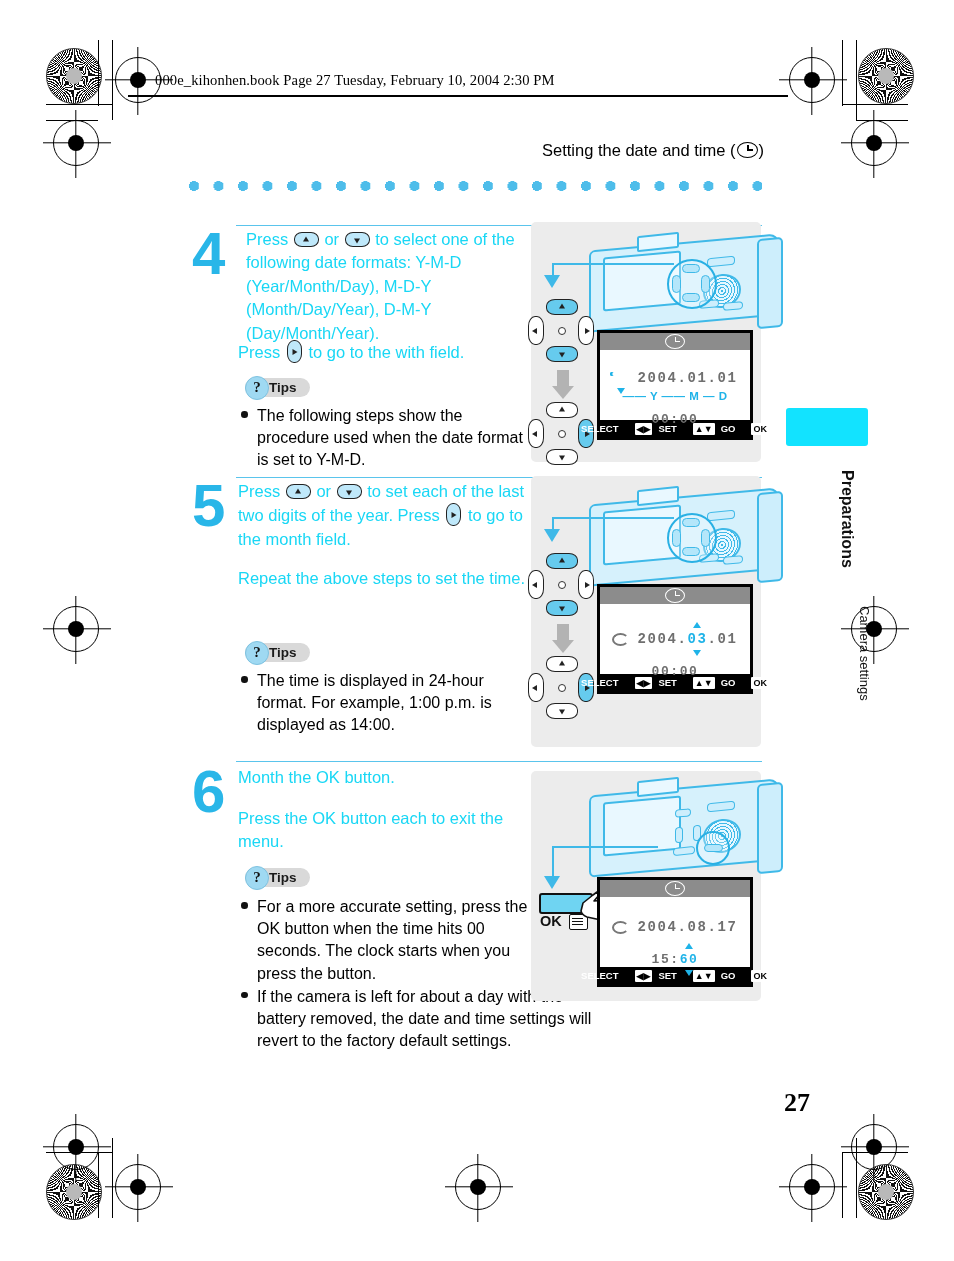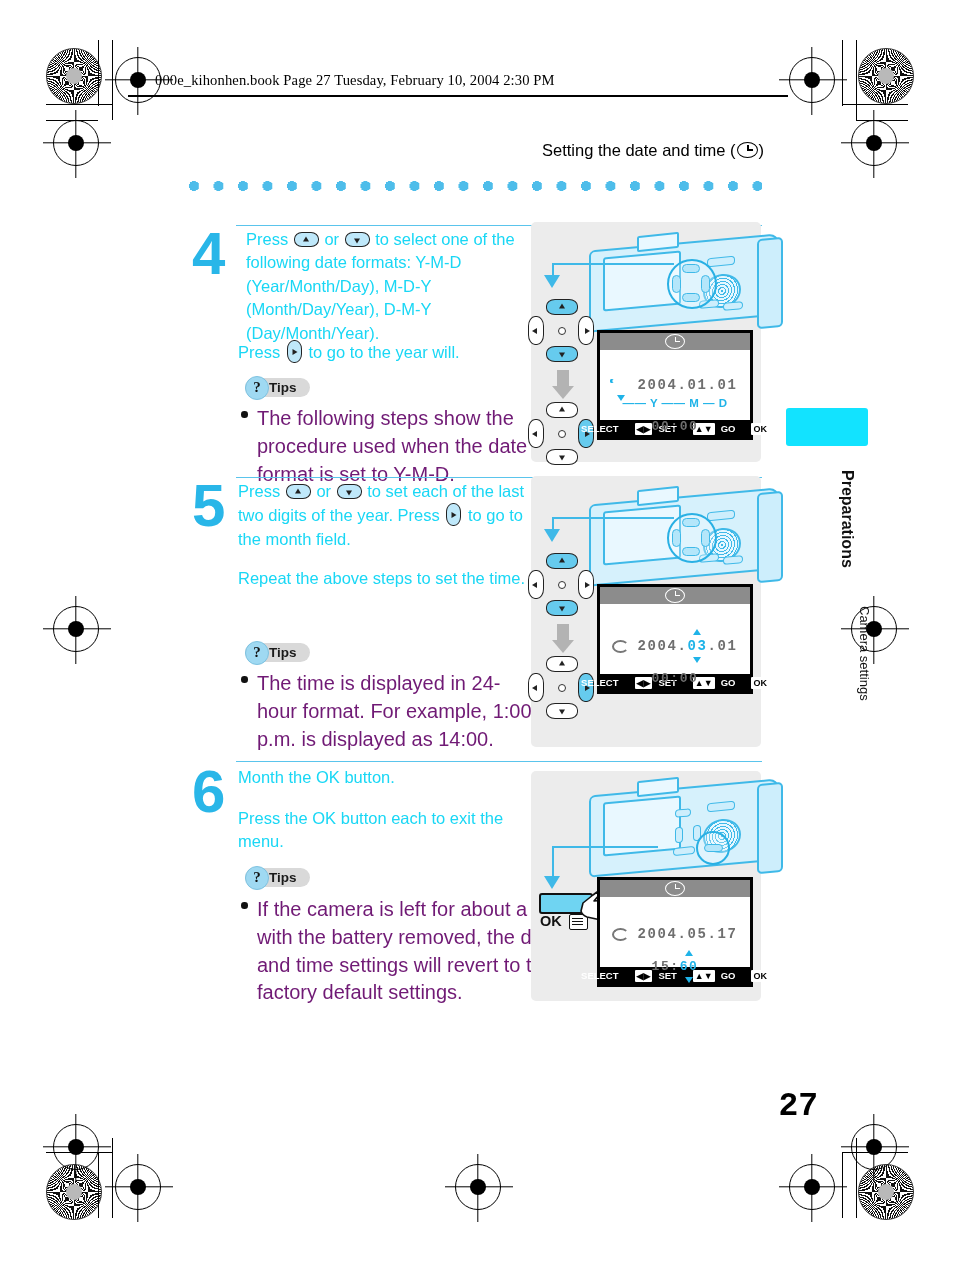"to go to the year" span { text: year will -> with field }
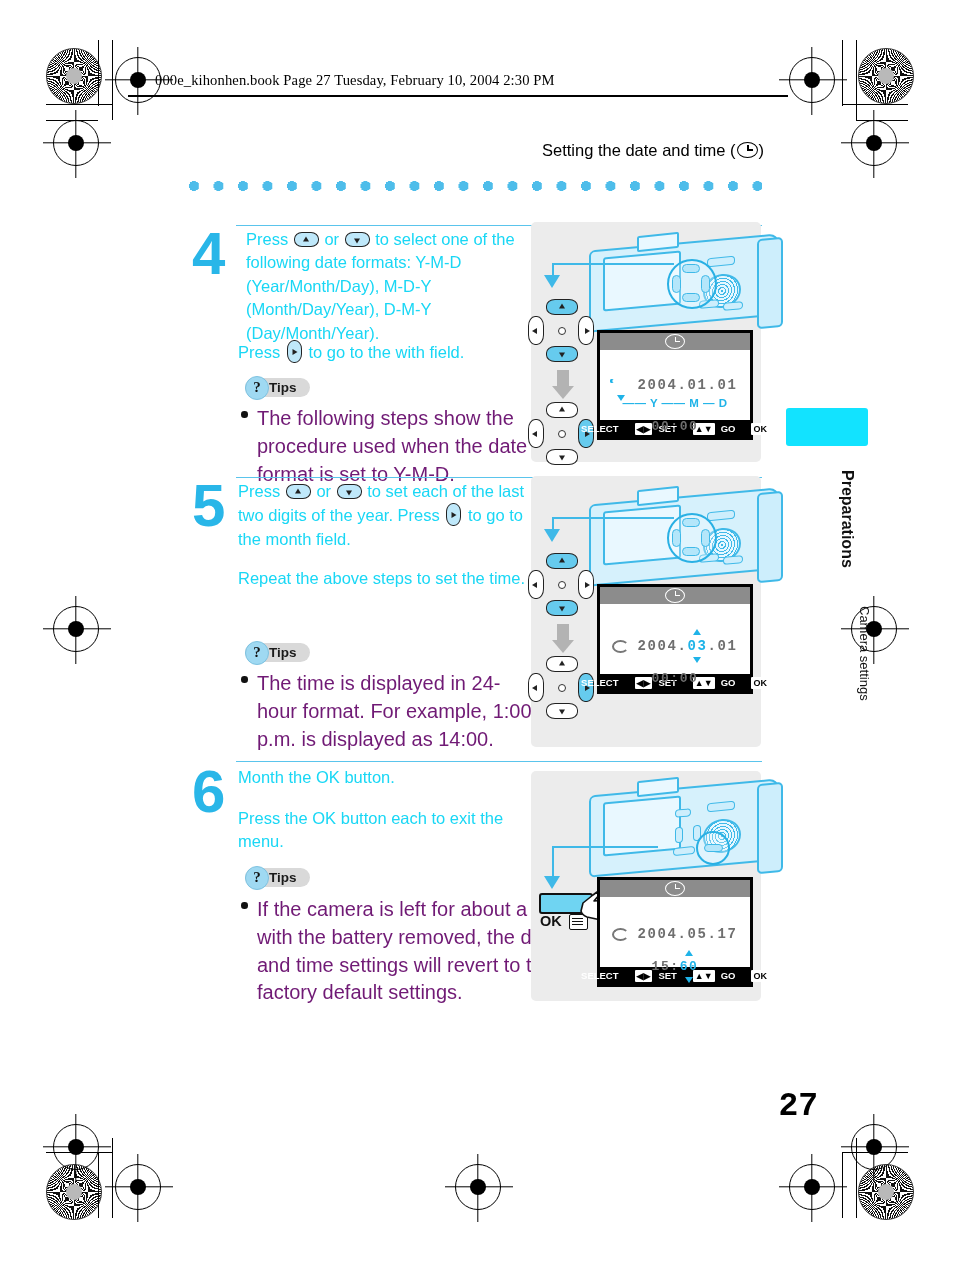"2004.01.01" .scr-body { margin-top: 7px -> none }
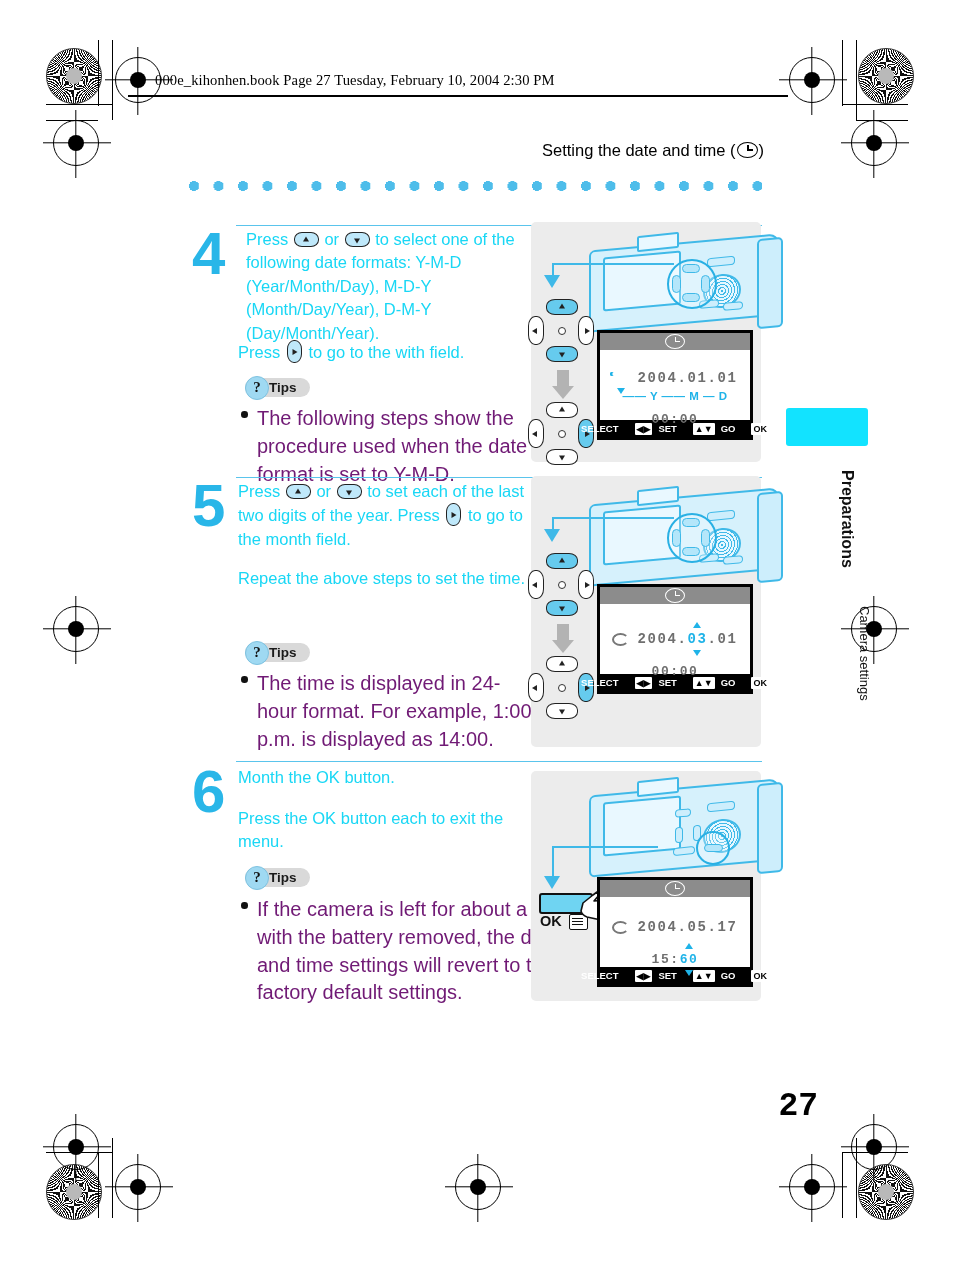"The following steps show the" .bullets { color: #701a75 -> #000000; font-size: 20px -> 16px }
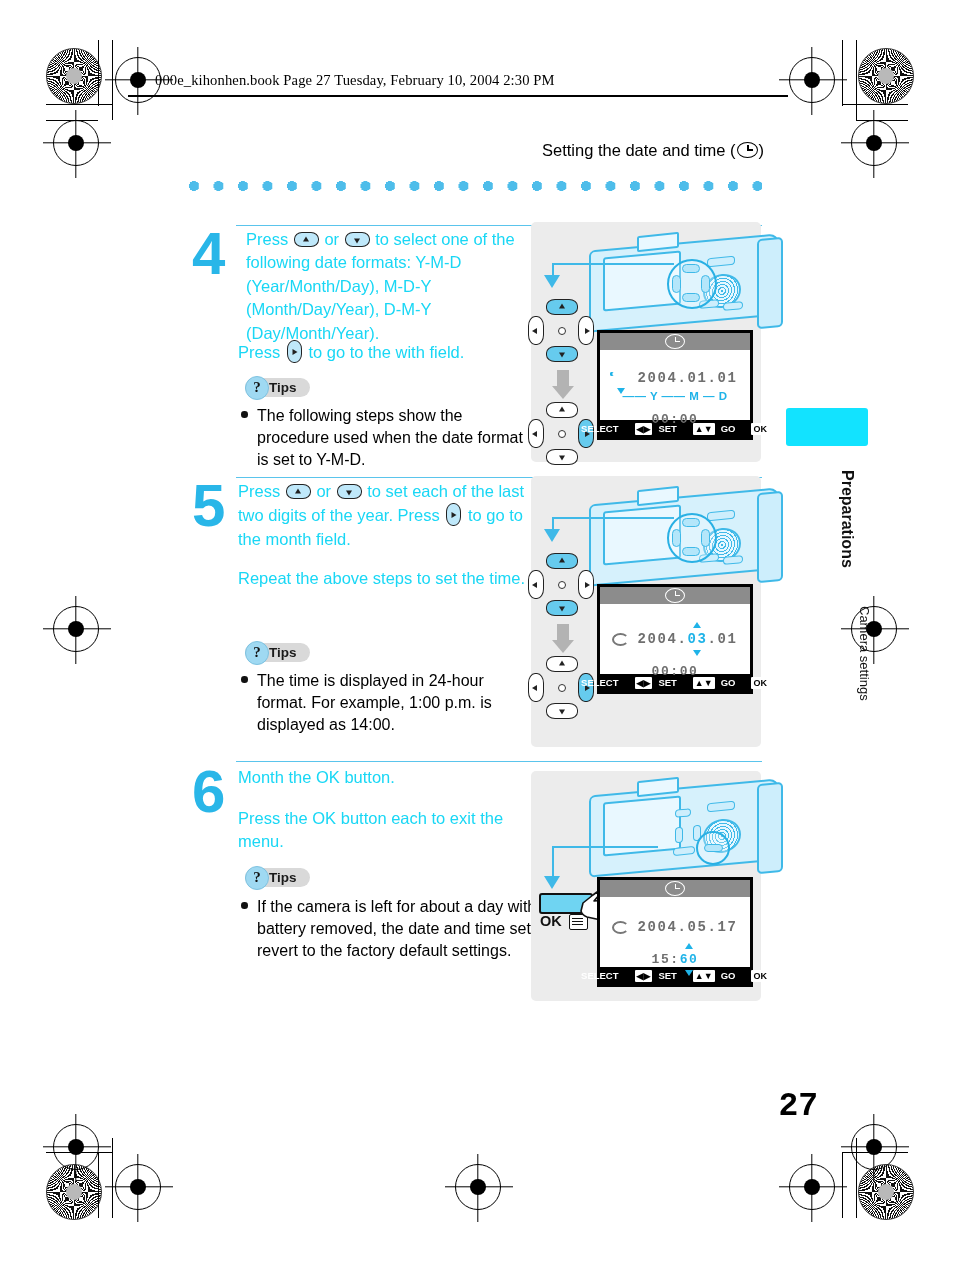"For a more accurate setting," div.li { html: none -> <div>For a more accurate setting, press the OK button when the time hits 00 seconds. The clock starts when you press the button.</div> }
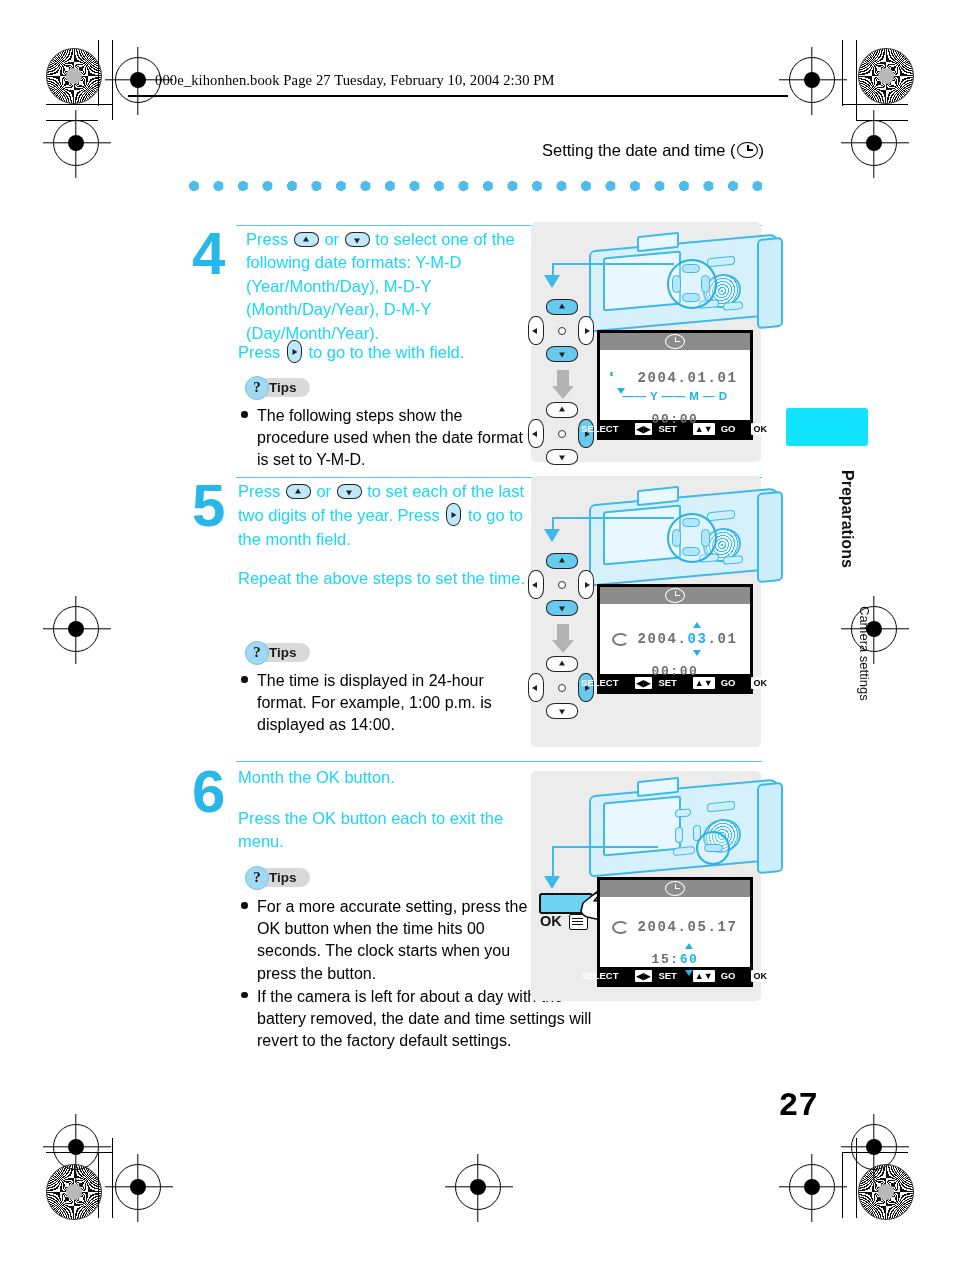"2004.05.17" span { text: 2004.05.17 -> 2004.08.17 }
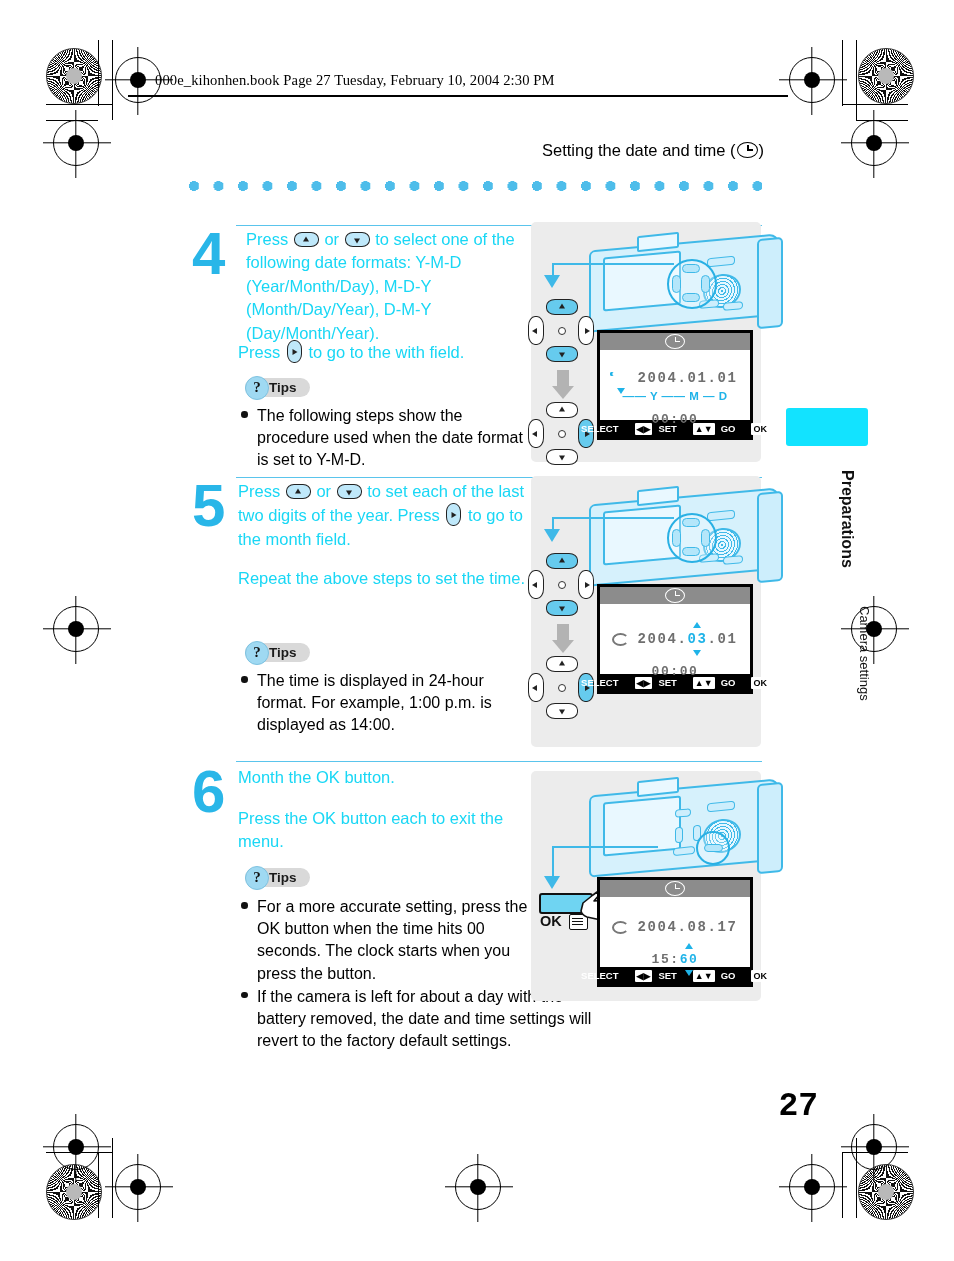"27" .pageno { font-family: Liberation Mono, monospace -> Liberation Serif, serif; font-size: 33px -> 26px; right: 136px -> 144px }
